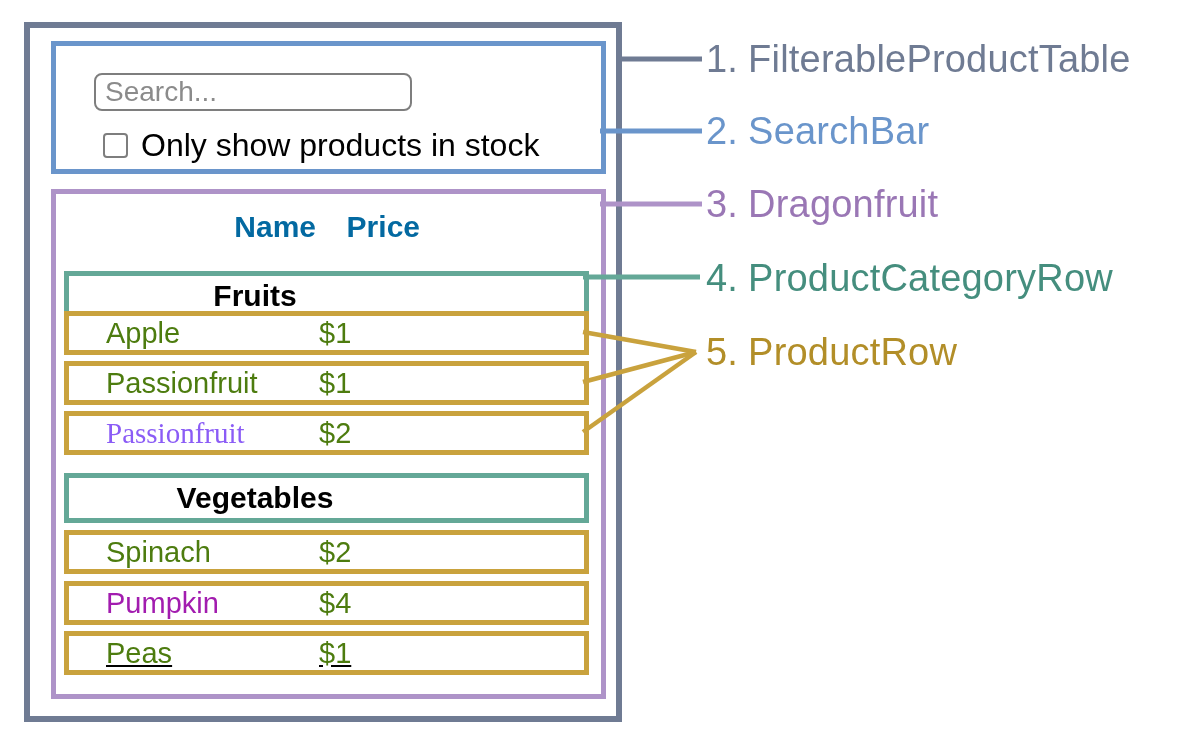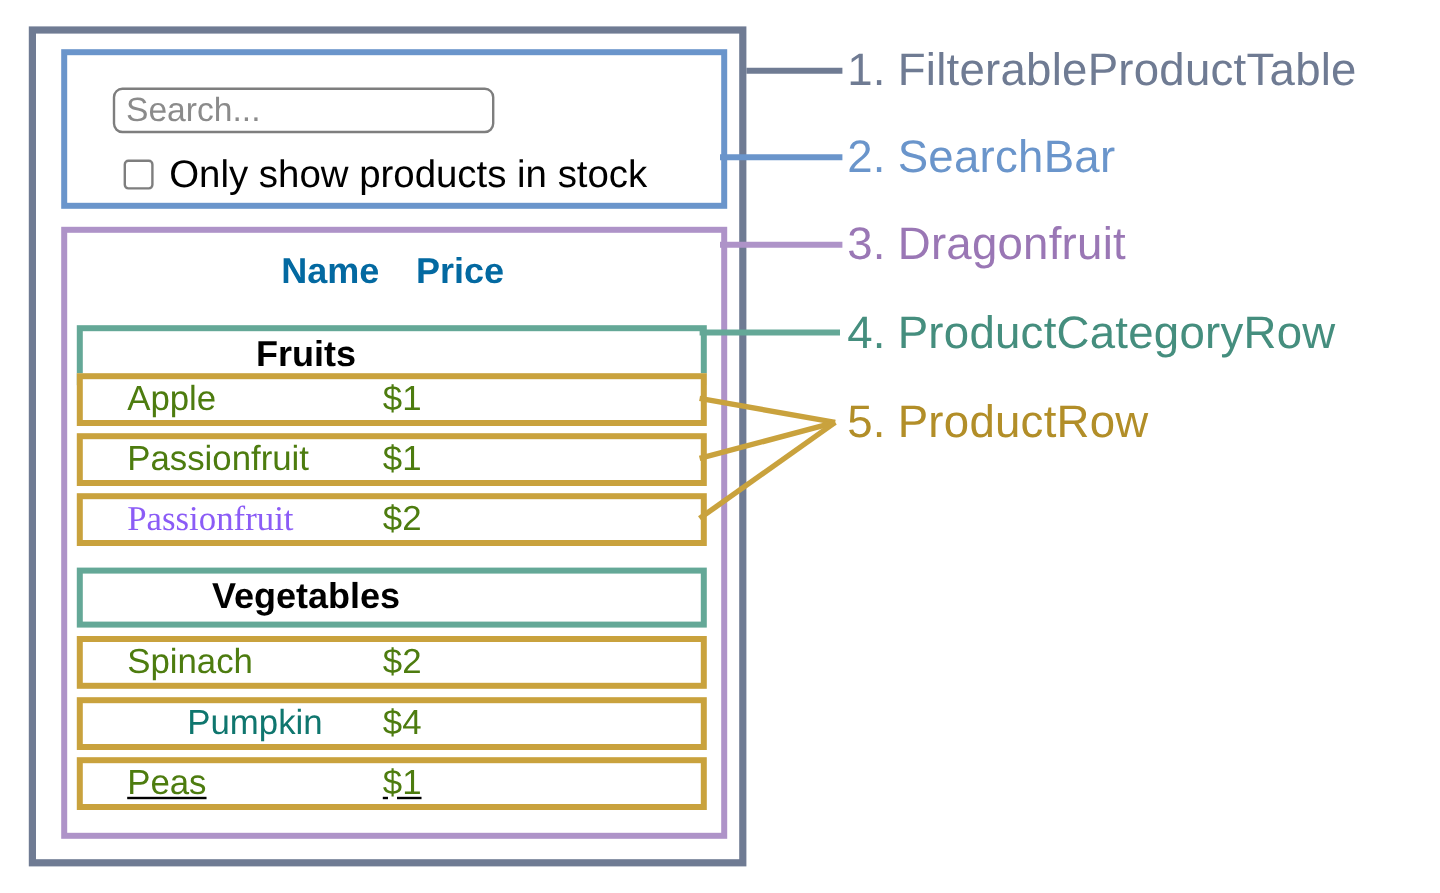"Pumpkin" span { color: #0f766e -> #a21caf; text-align: center -> none }
